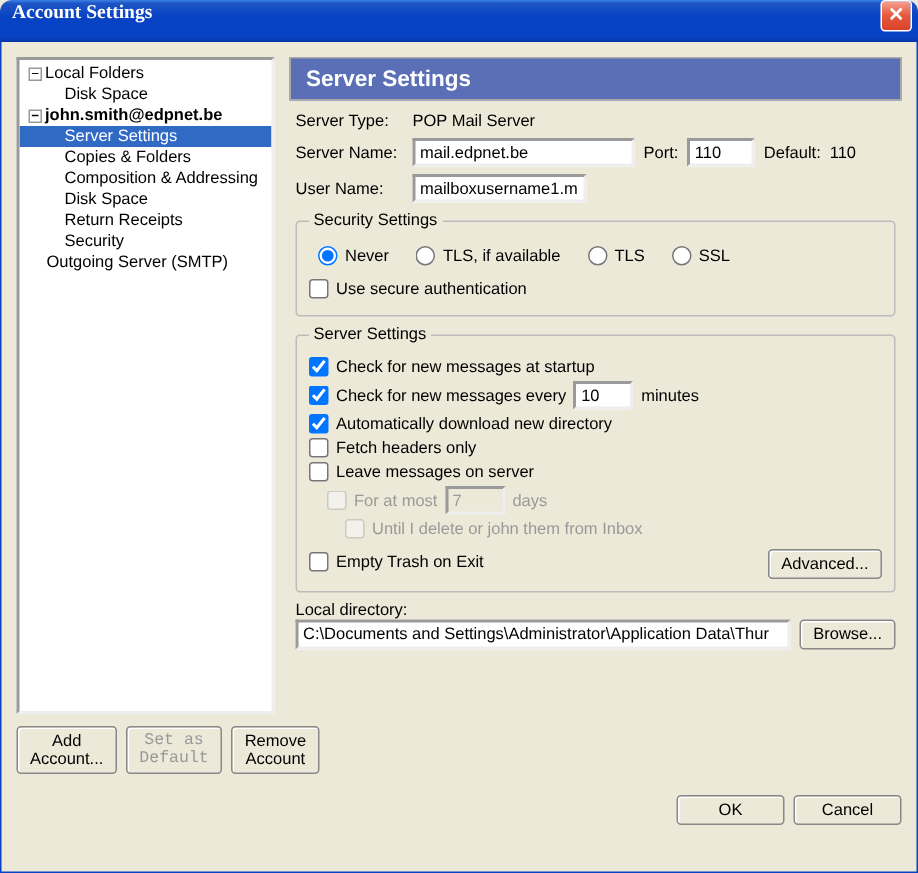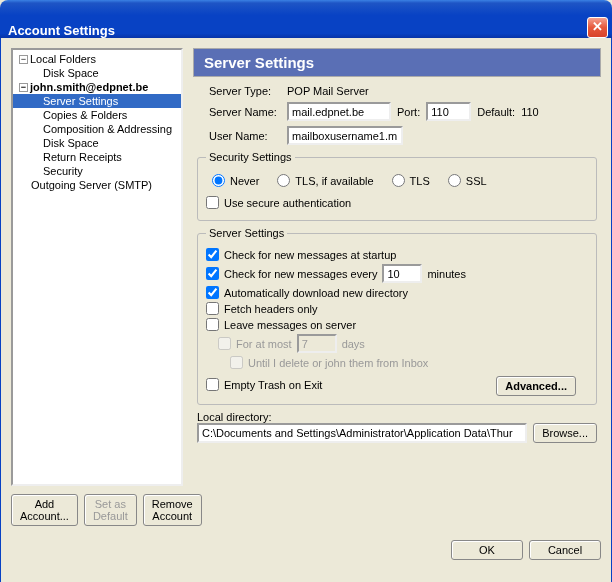"Account Settings" .titlebar { align-items: flex-end -> flex-start; font-family: none -> Liberation Serif, serif; height: 38px -> 28px }
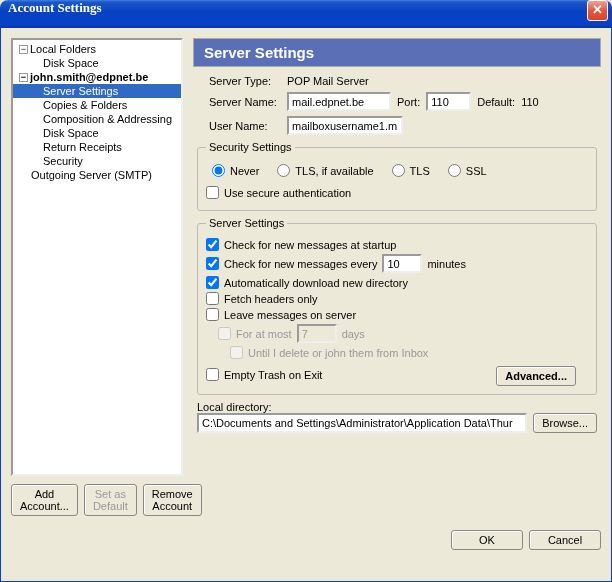"Server Type:" .lbl { margin-left: 12px -> none }
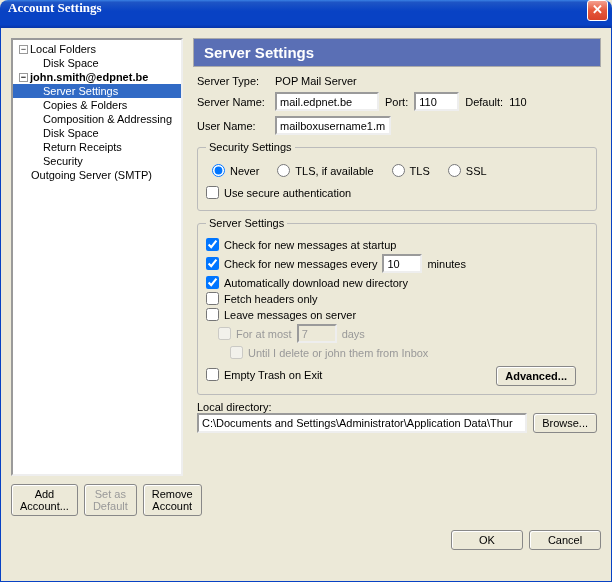"mail.edpnet.be" input.txt { width: 104px -> 148px }
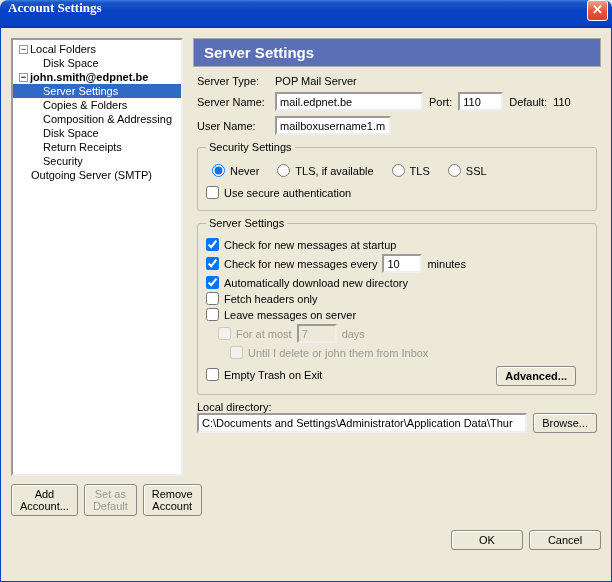"Advanced..." .advanced-btn { font-weight: bold -> none; right: 12px -> 0 }
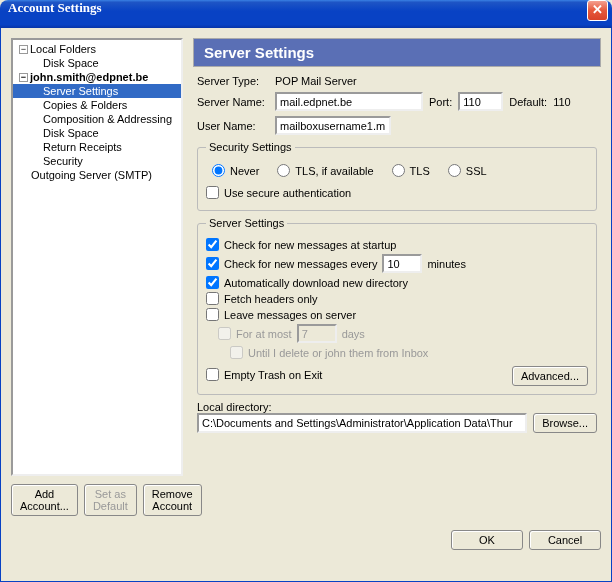"Set as Default" button.std:disabled { font-family: none -> Liberation Mono, monospace }
